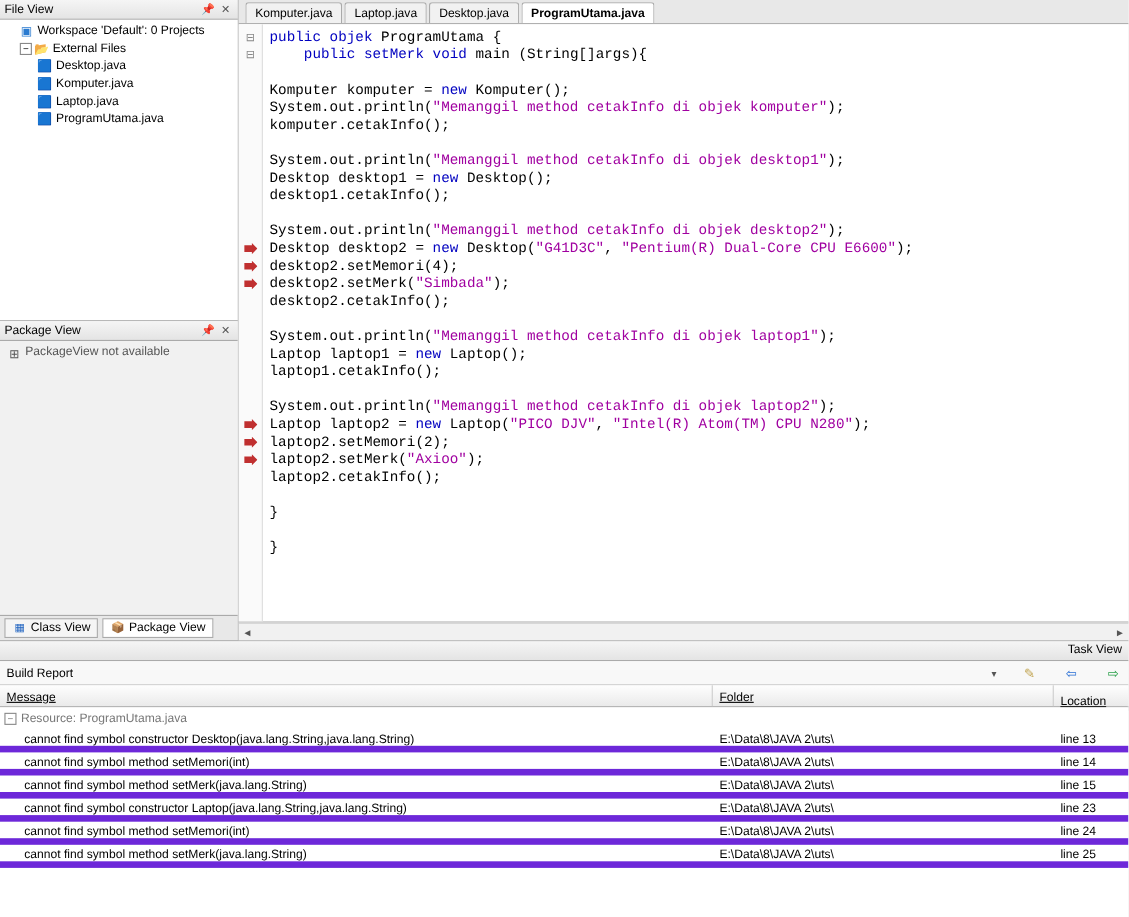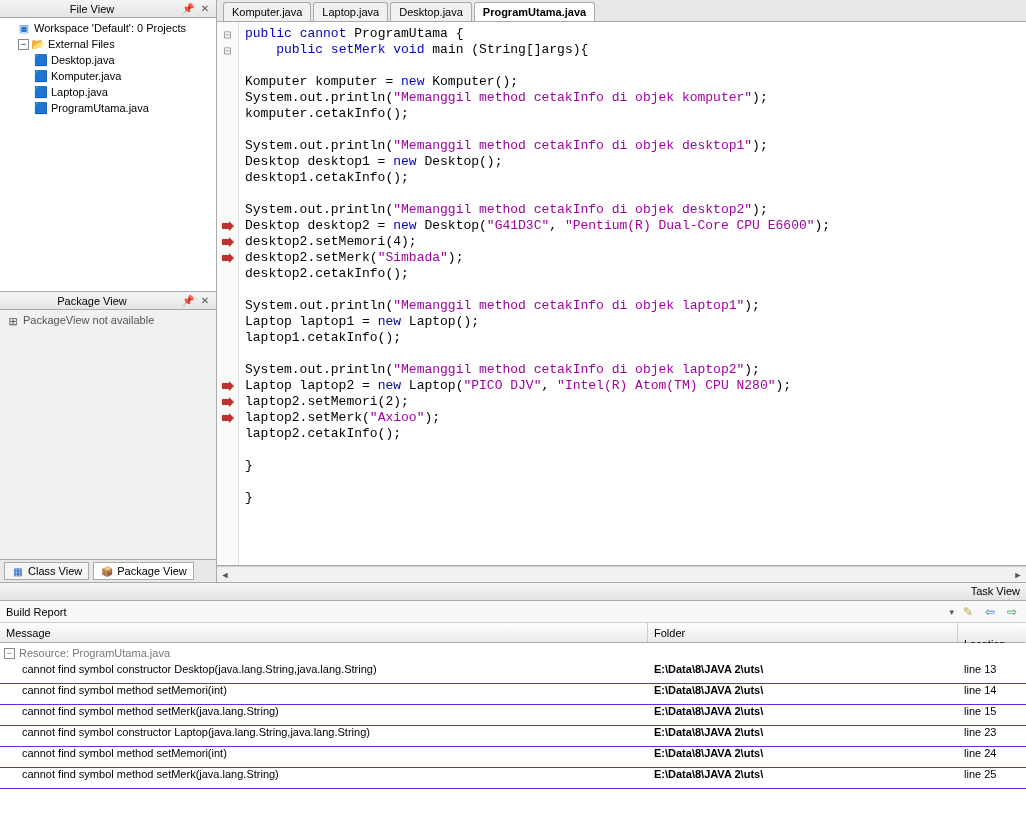"File View" .panel-header { text-align: center -> none }
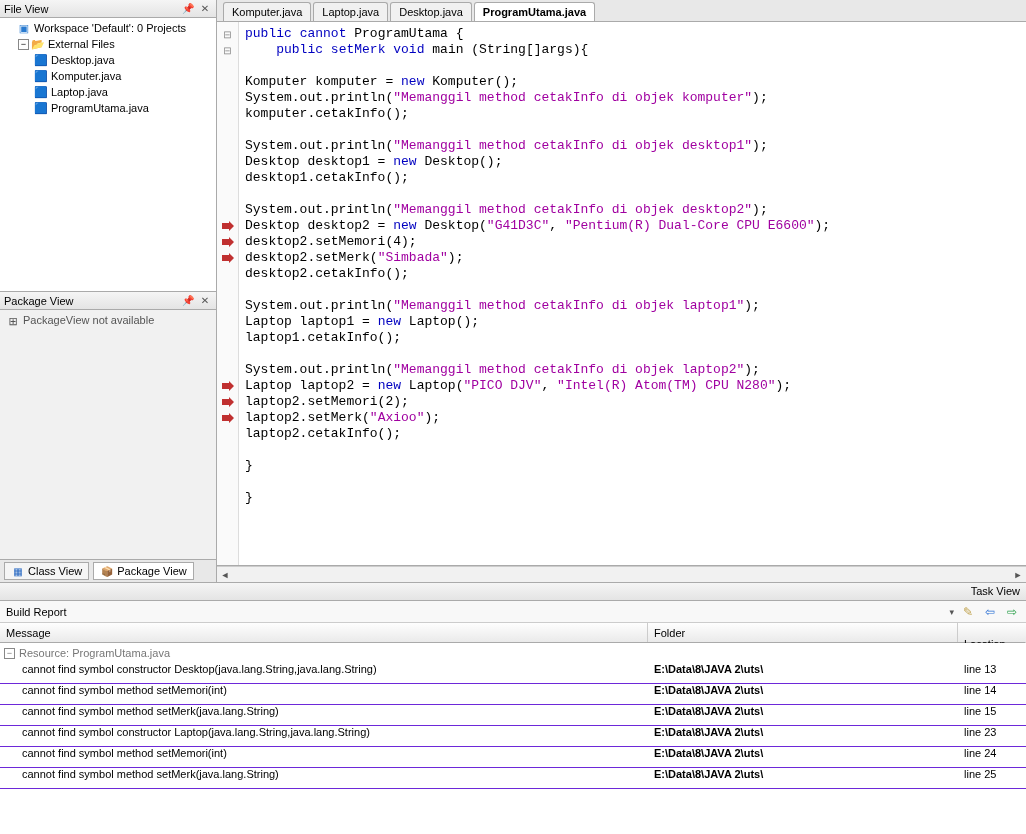"cannot" span.kw { text: cannot -> objek }
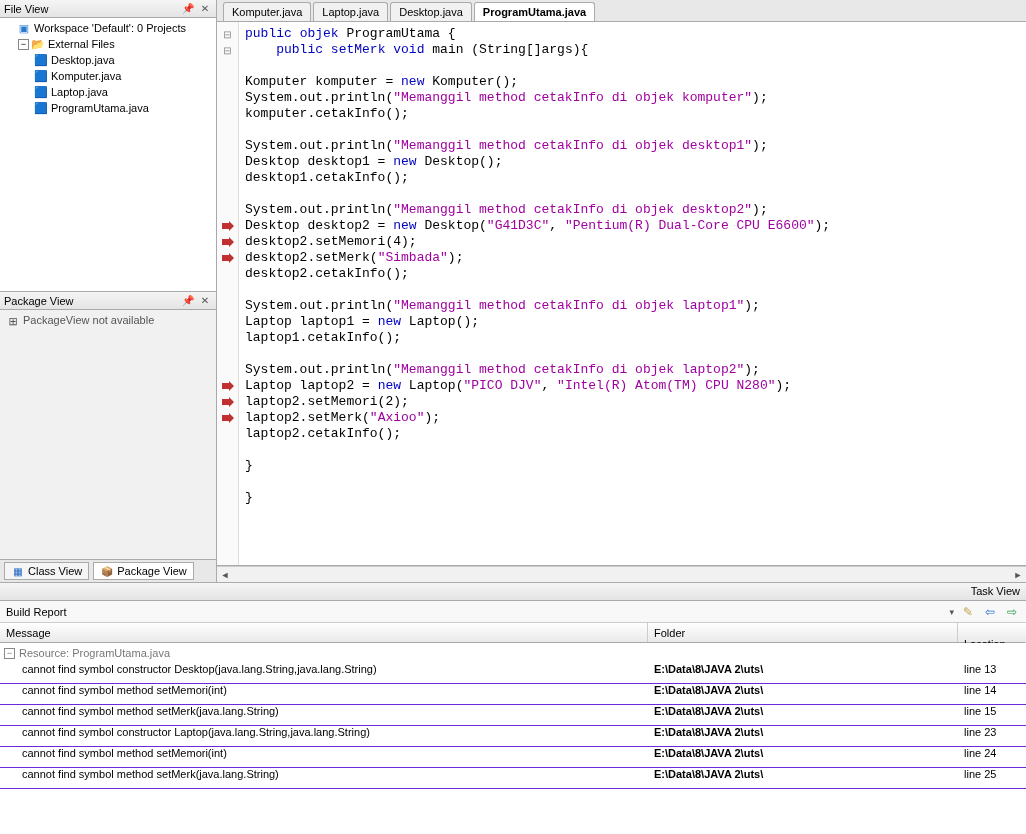"Build Report" .tv-toolbar { gap: 6px -> 22px }
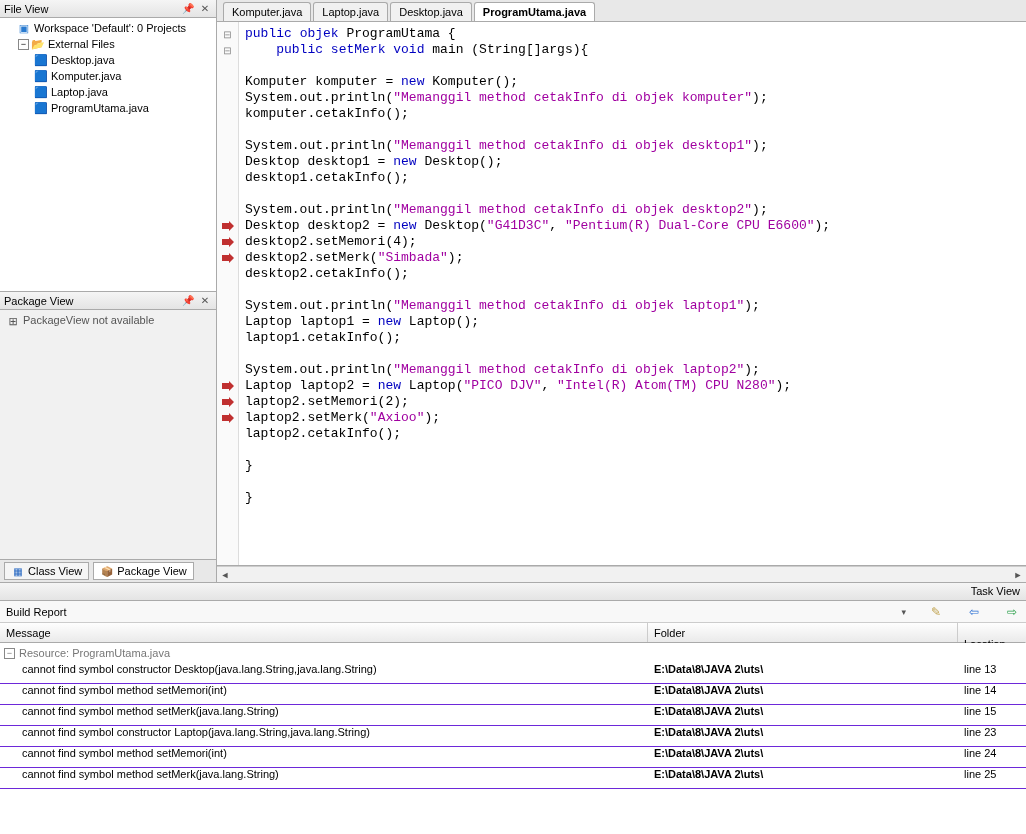"Message" .col-header { align-items: center -> flex-end; text-decoration: none -> underline }
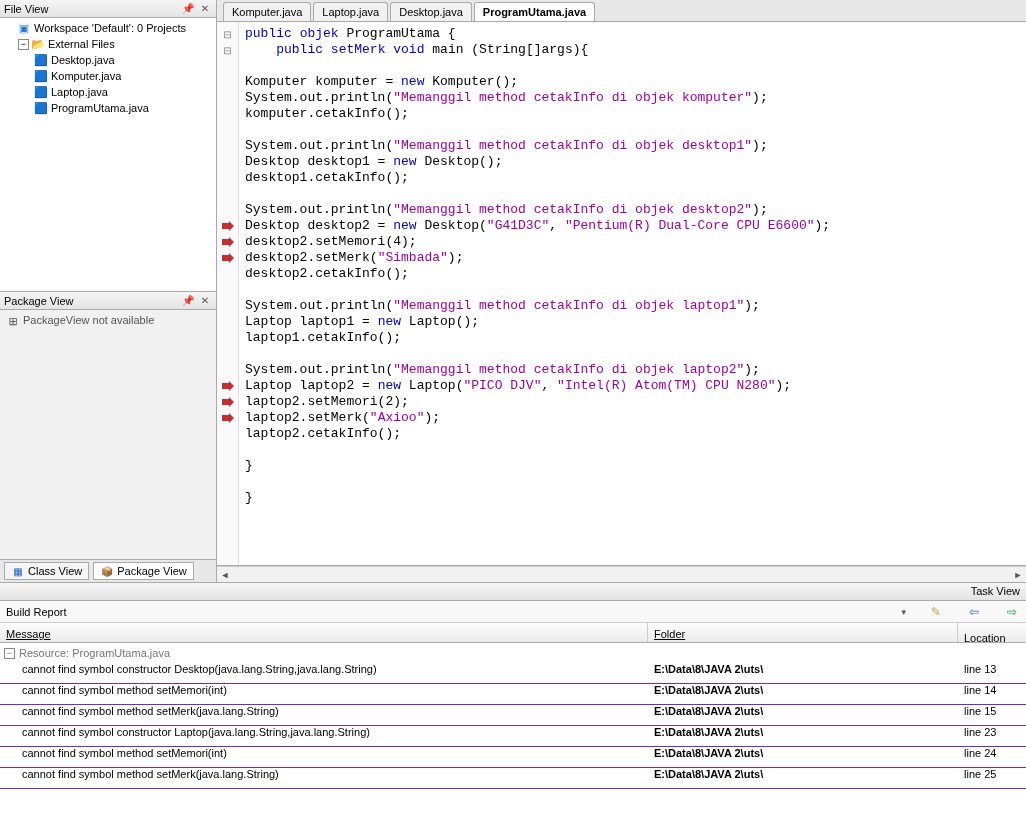"cannot find symbol constructor" .tv-row { align-items: flex-start -> flex-end; border-bottom: 1px solid #6d28d9 -> 6px solid #6d28d9 }
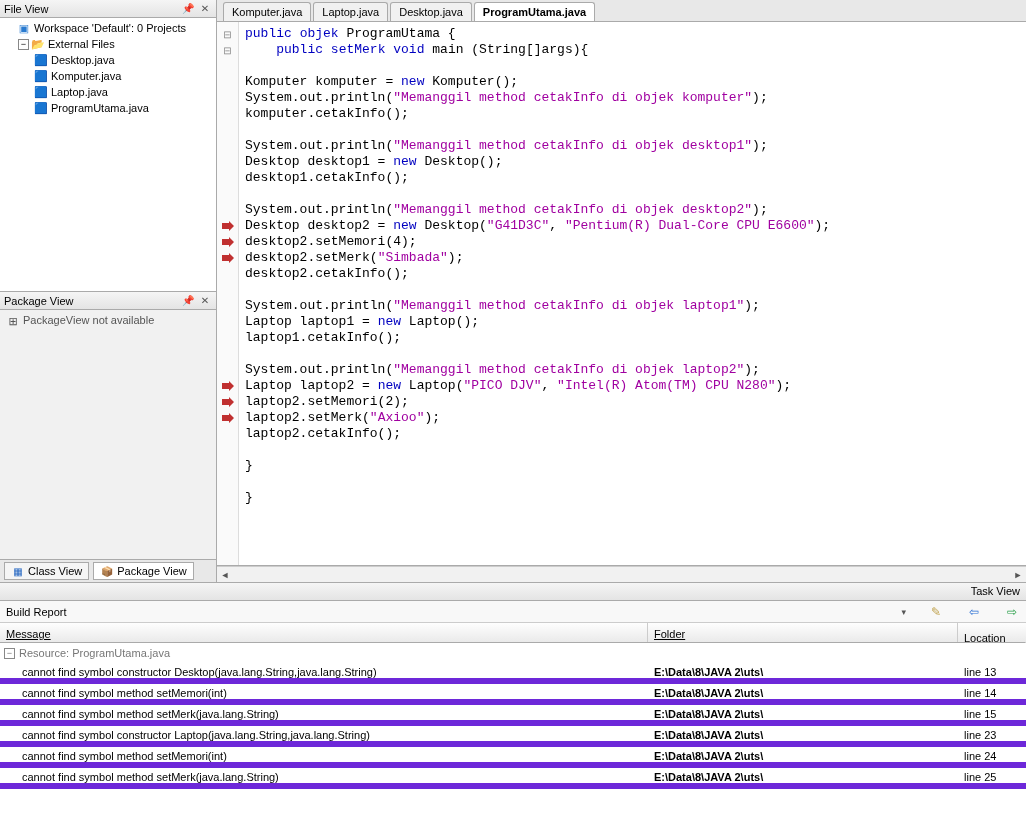"E:\Data\8\JAVA 2\uts\" .tc-folder { font-weight: bold -> none }
